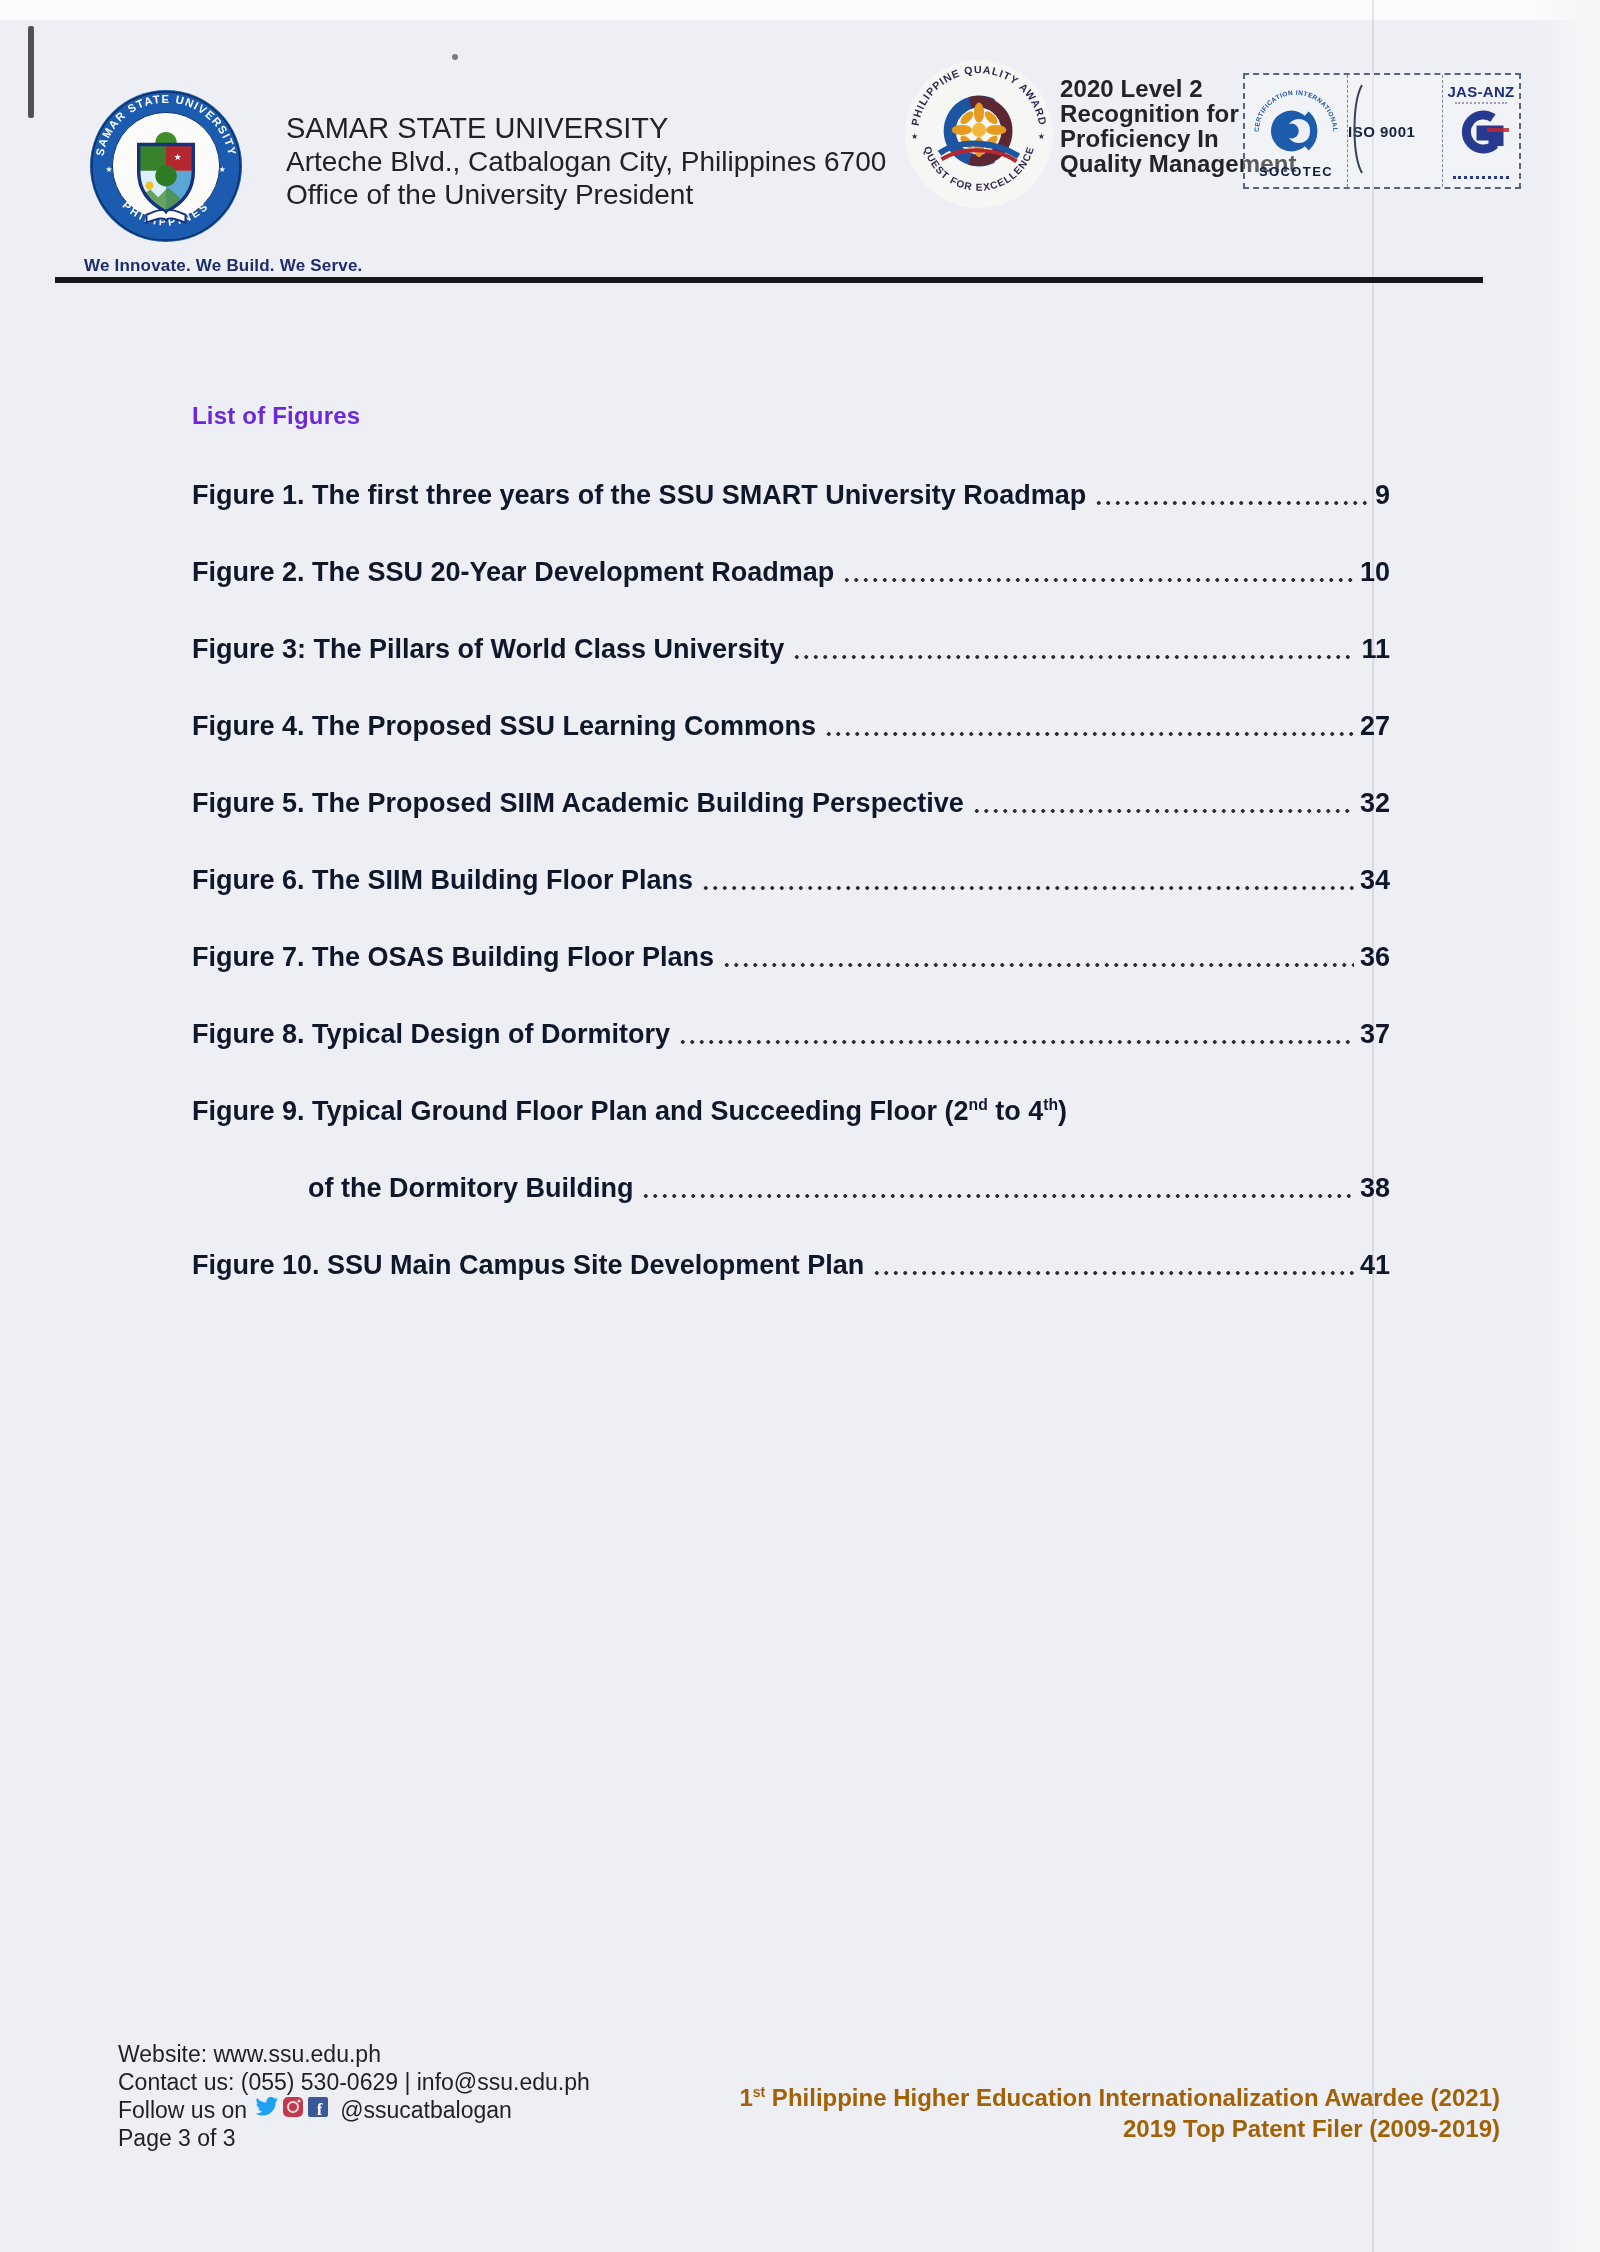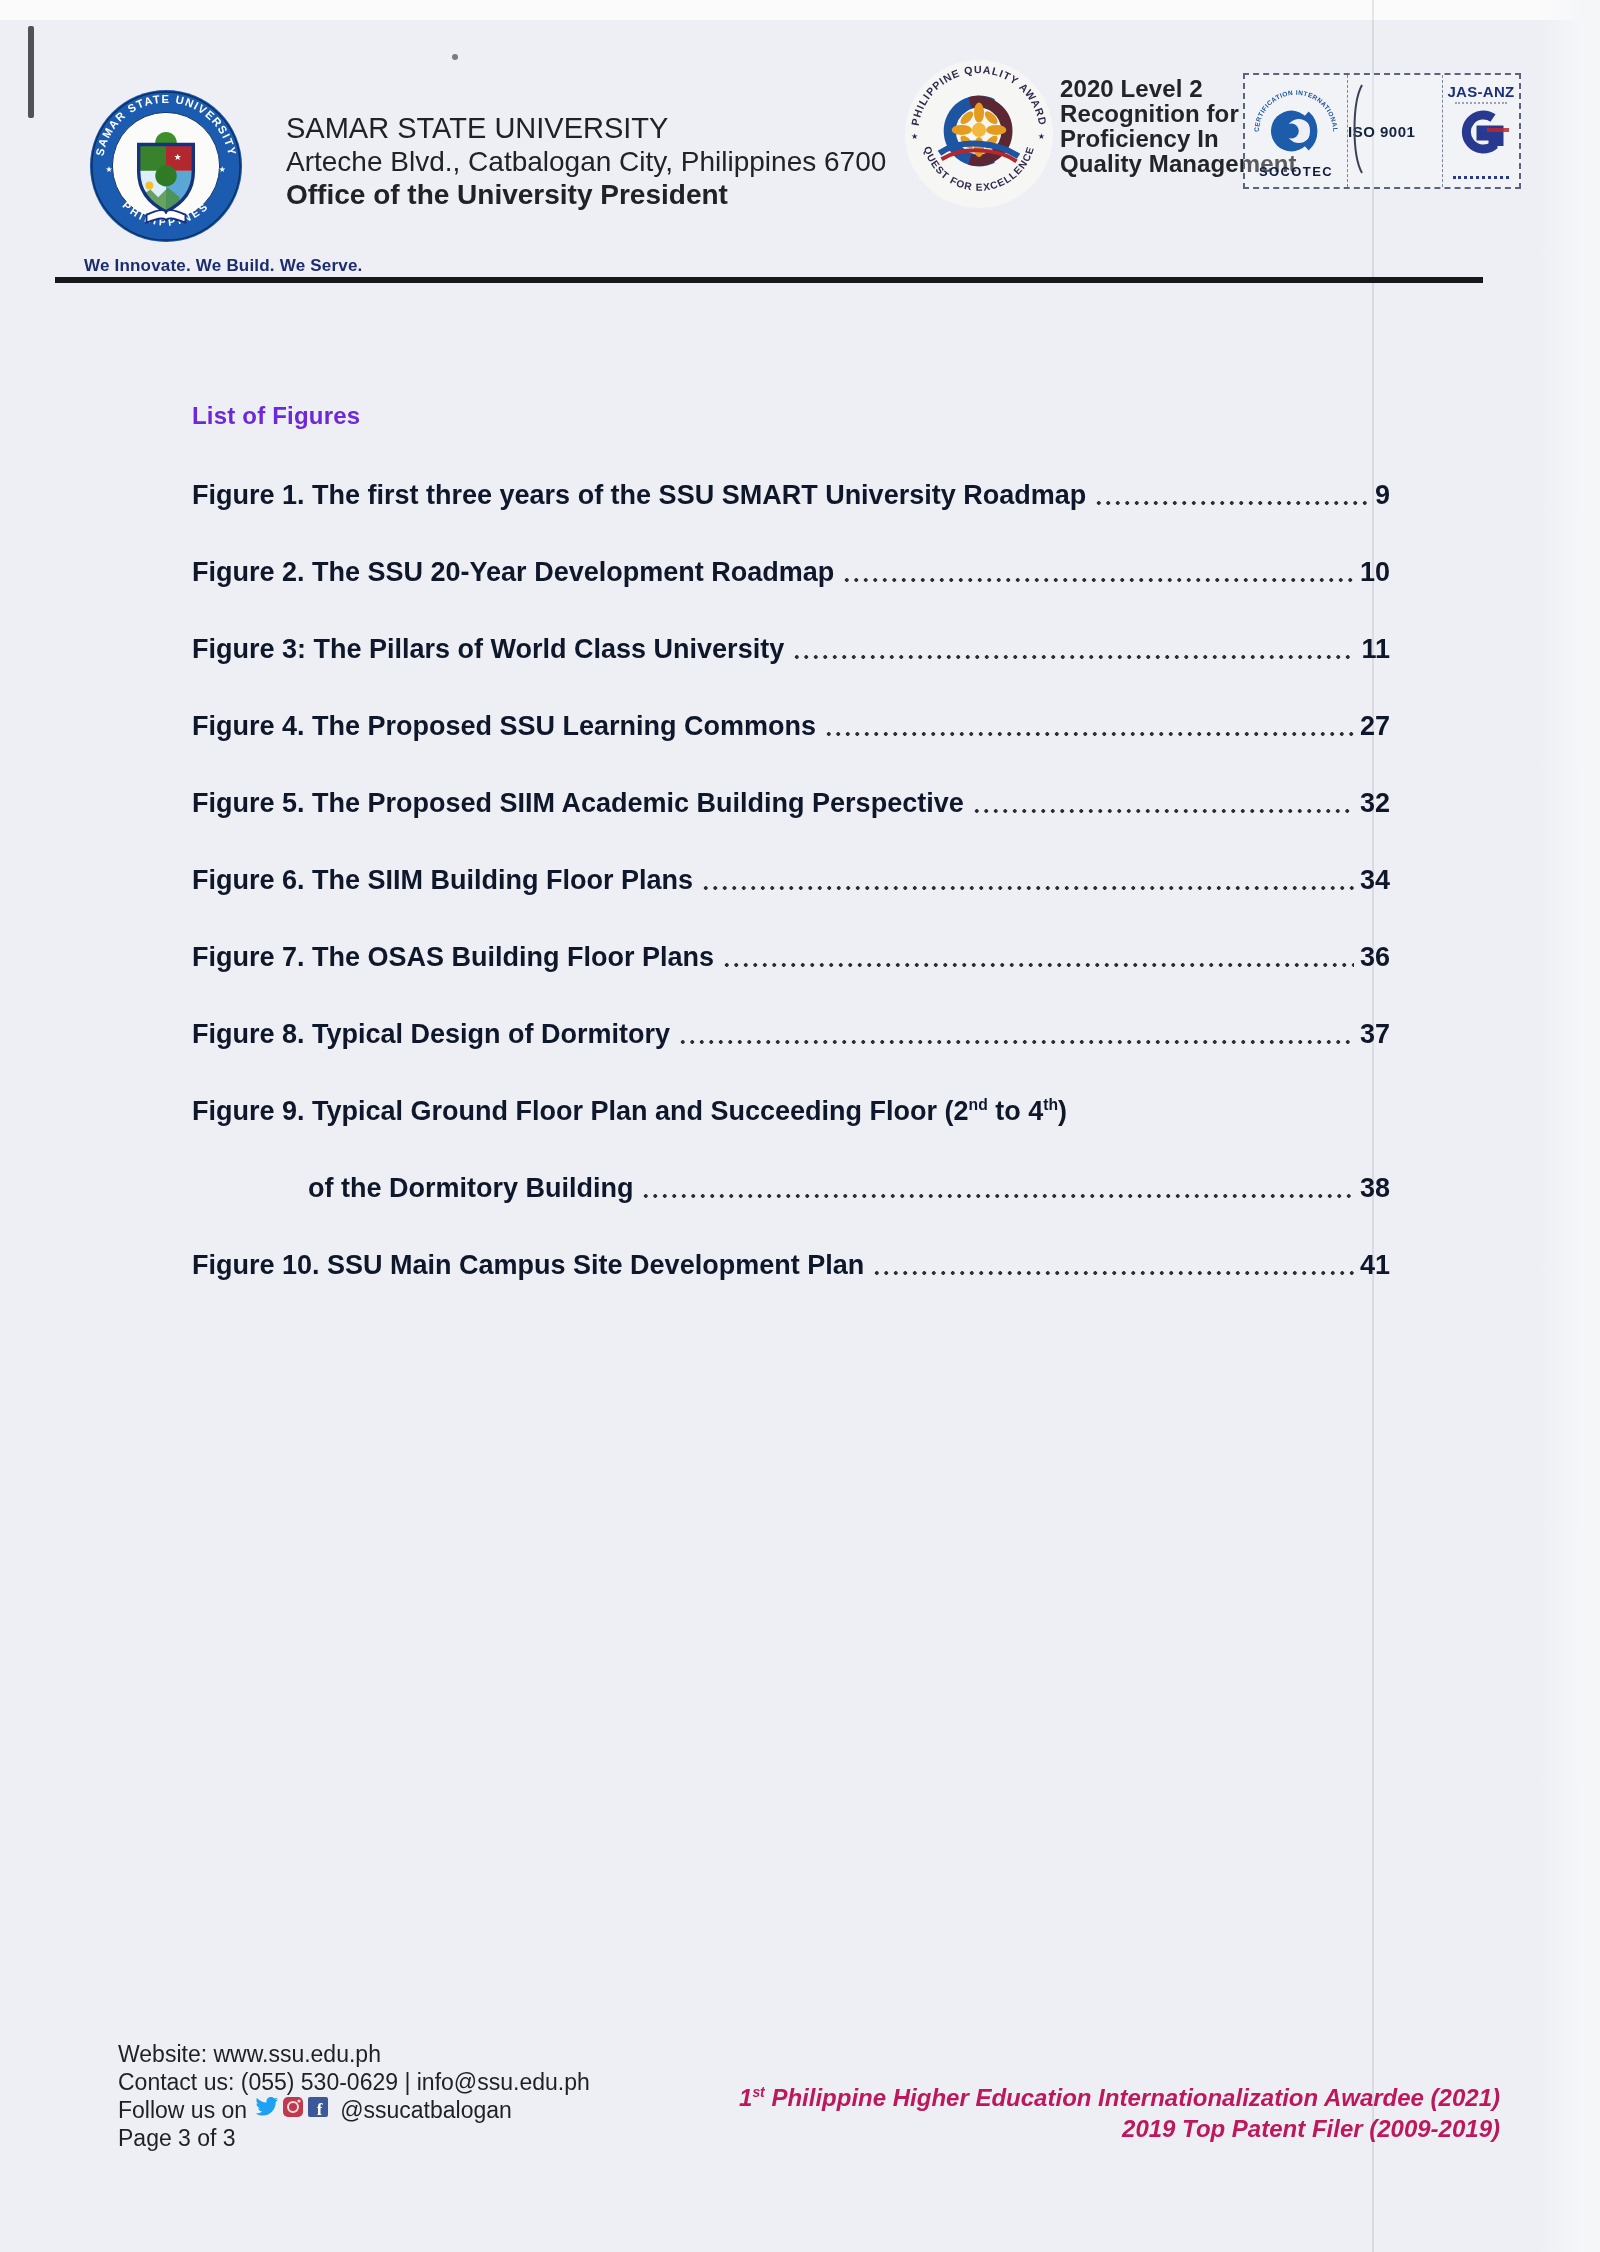"Office of the University President" .hdr-text .office { font-weight: bold -> normal }
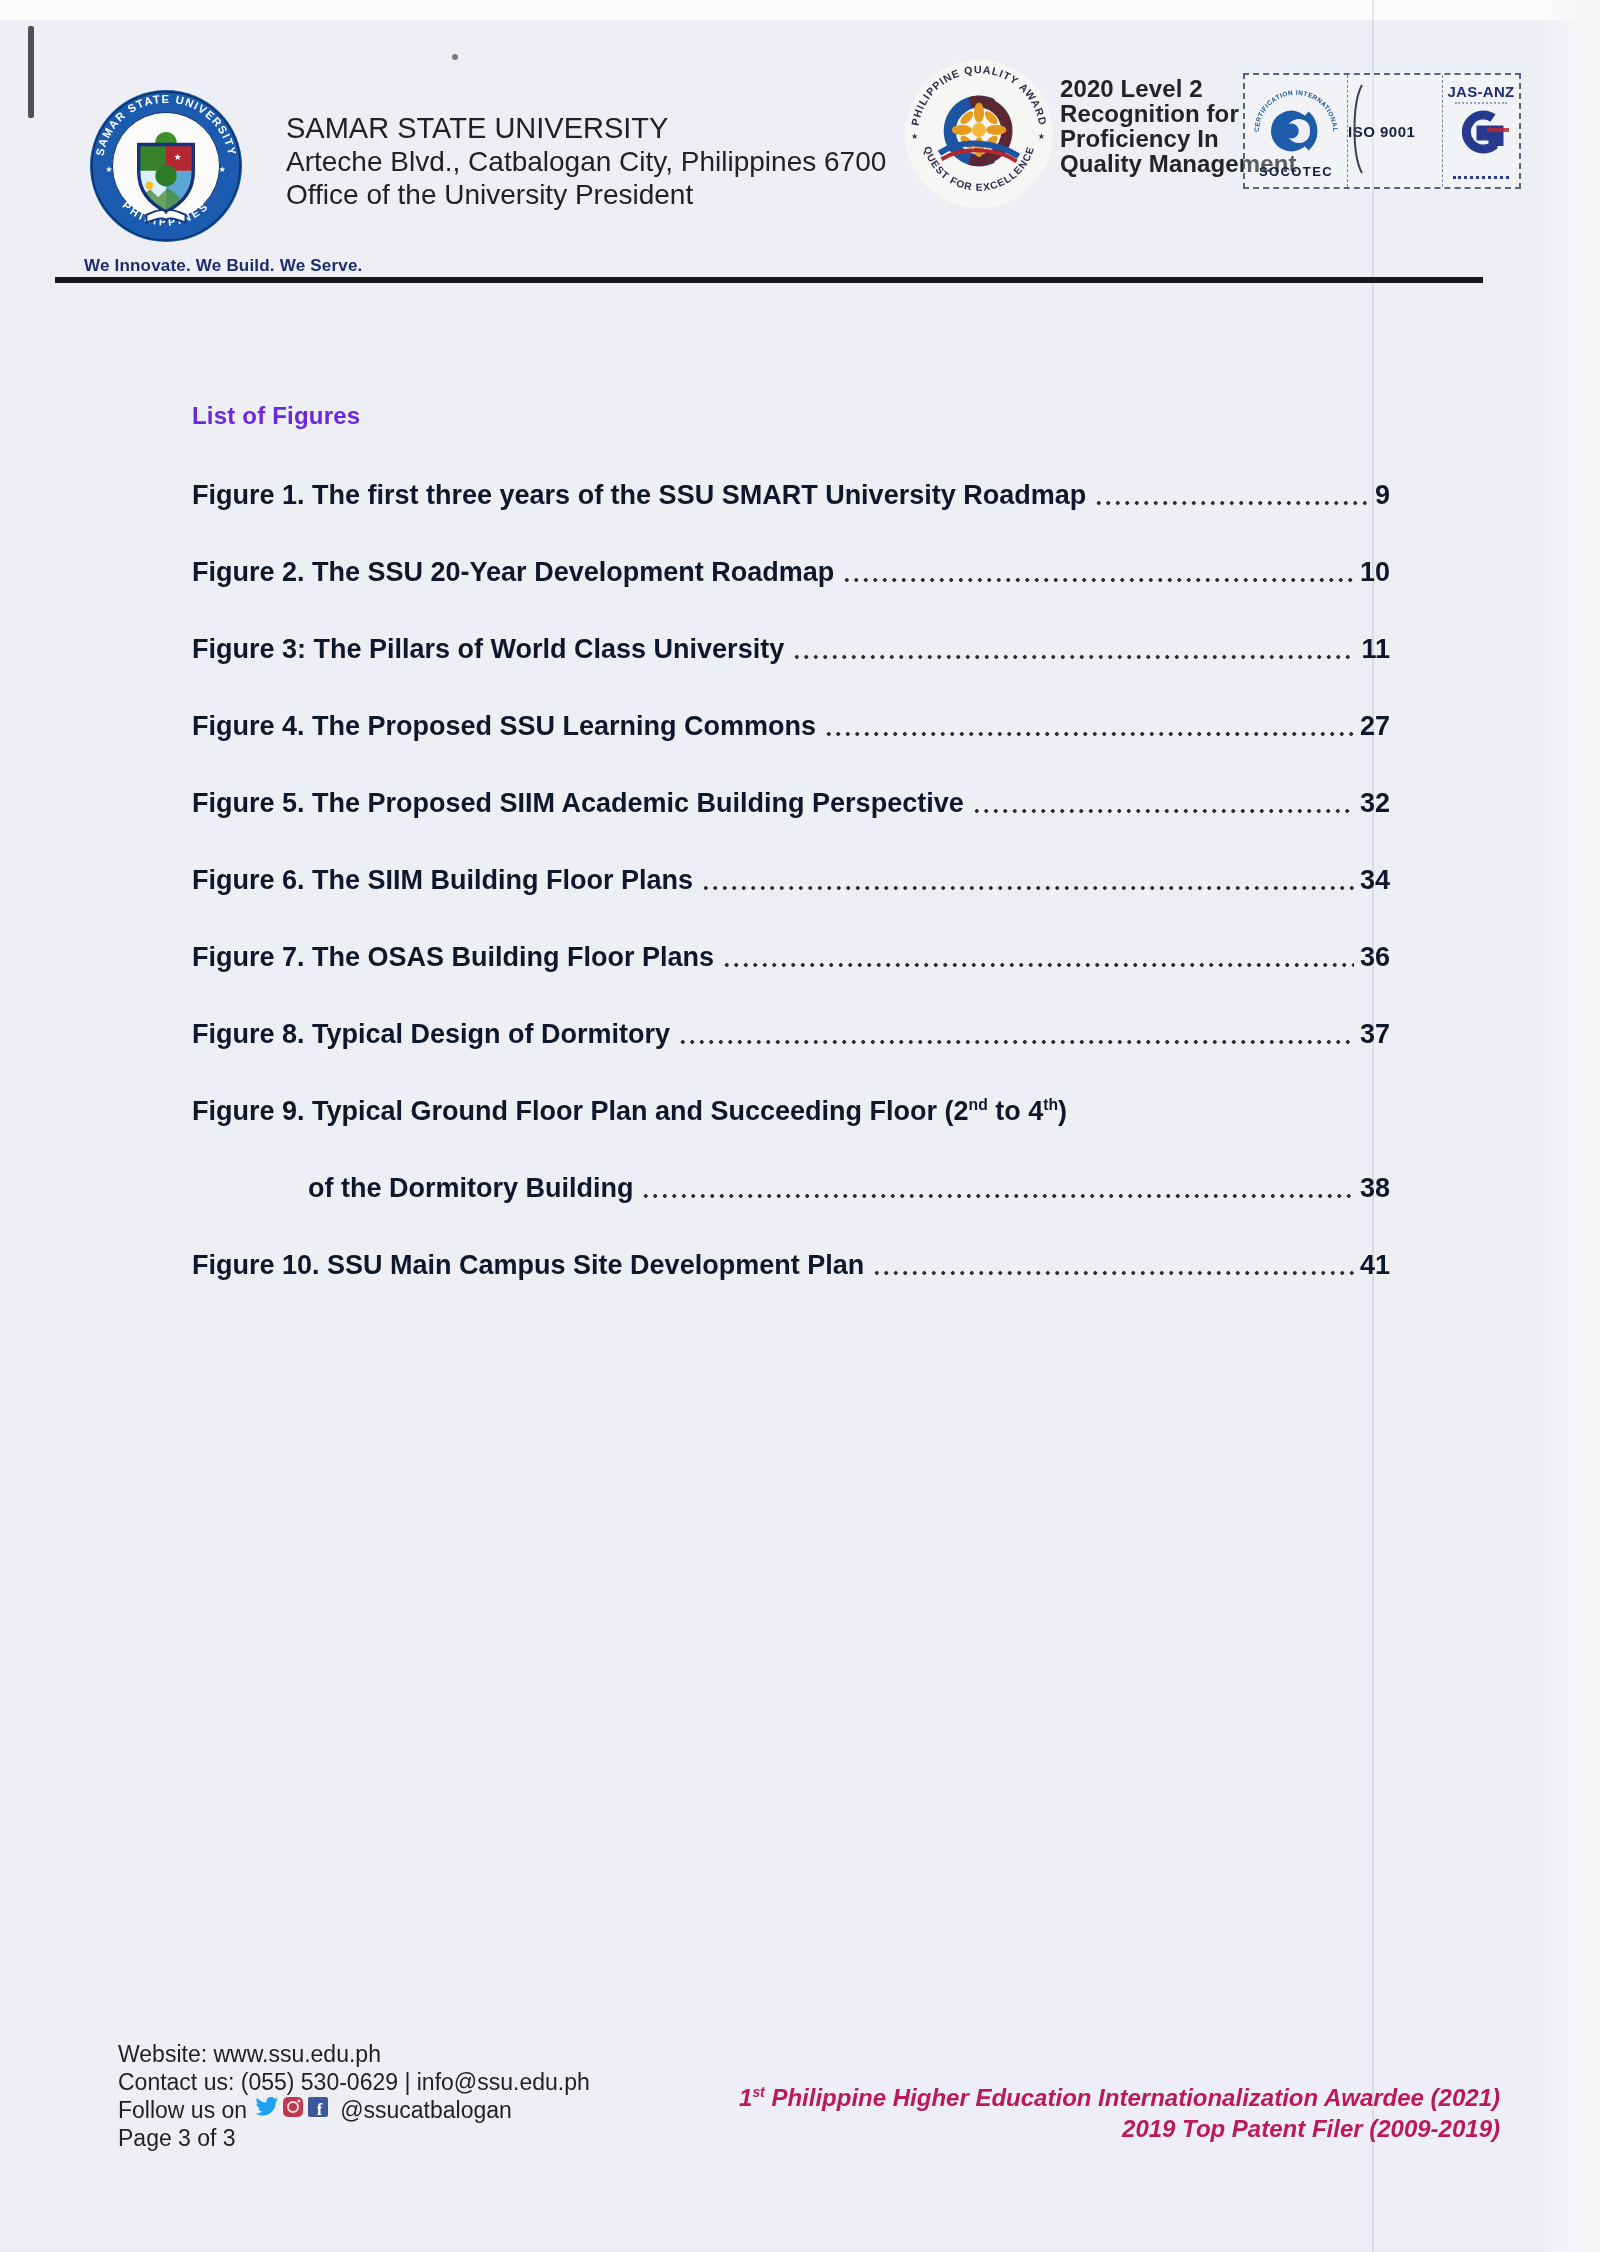"1st Philippine Higher Education" .f-right { color: #be185d -> #a16207; font-style: italic -> none }
